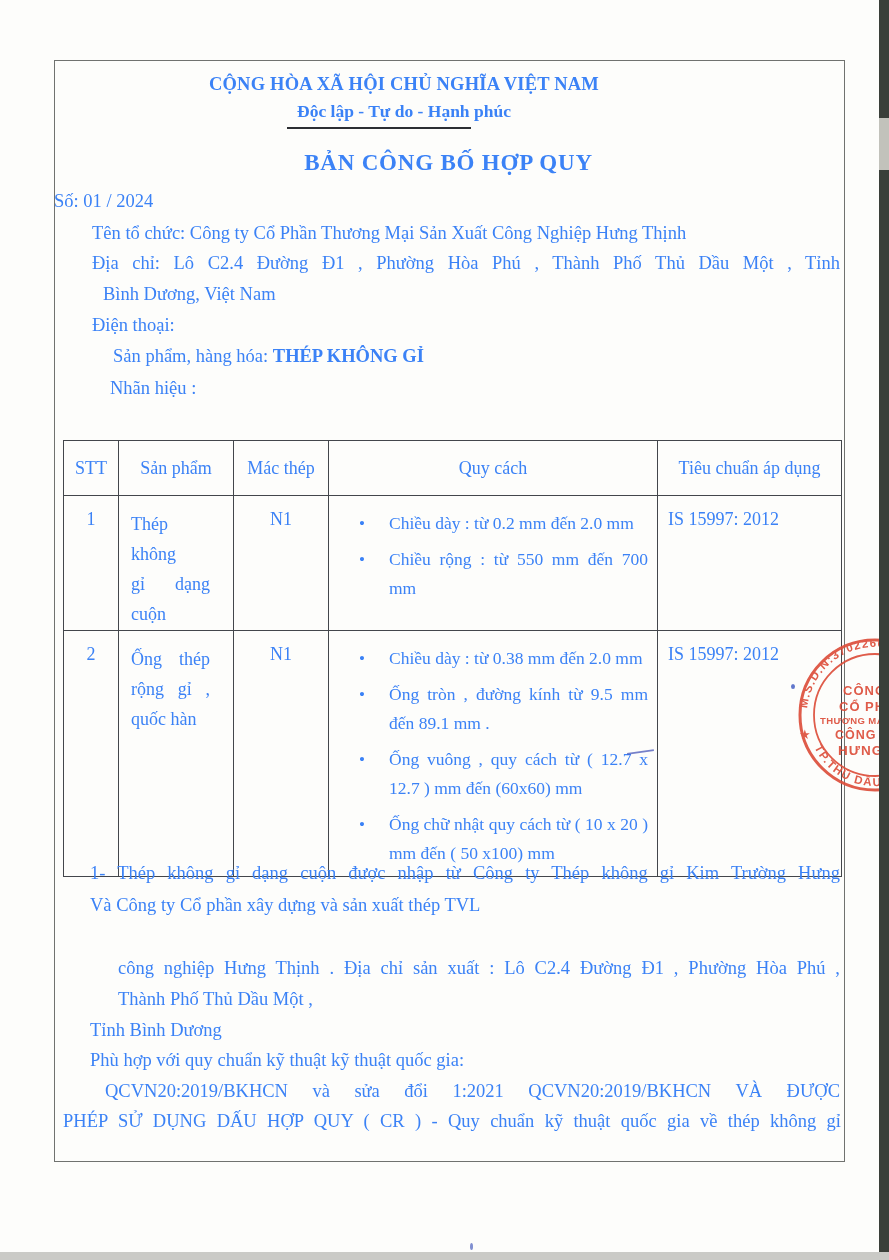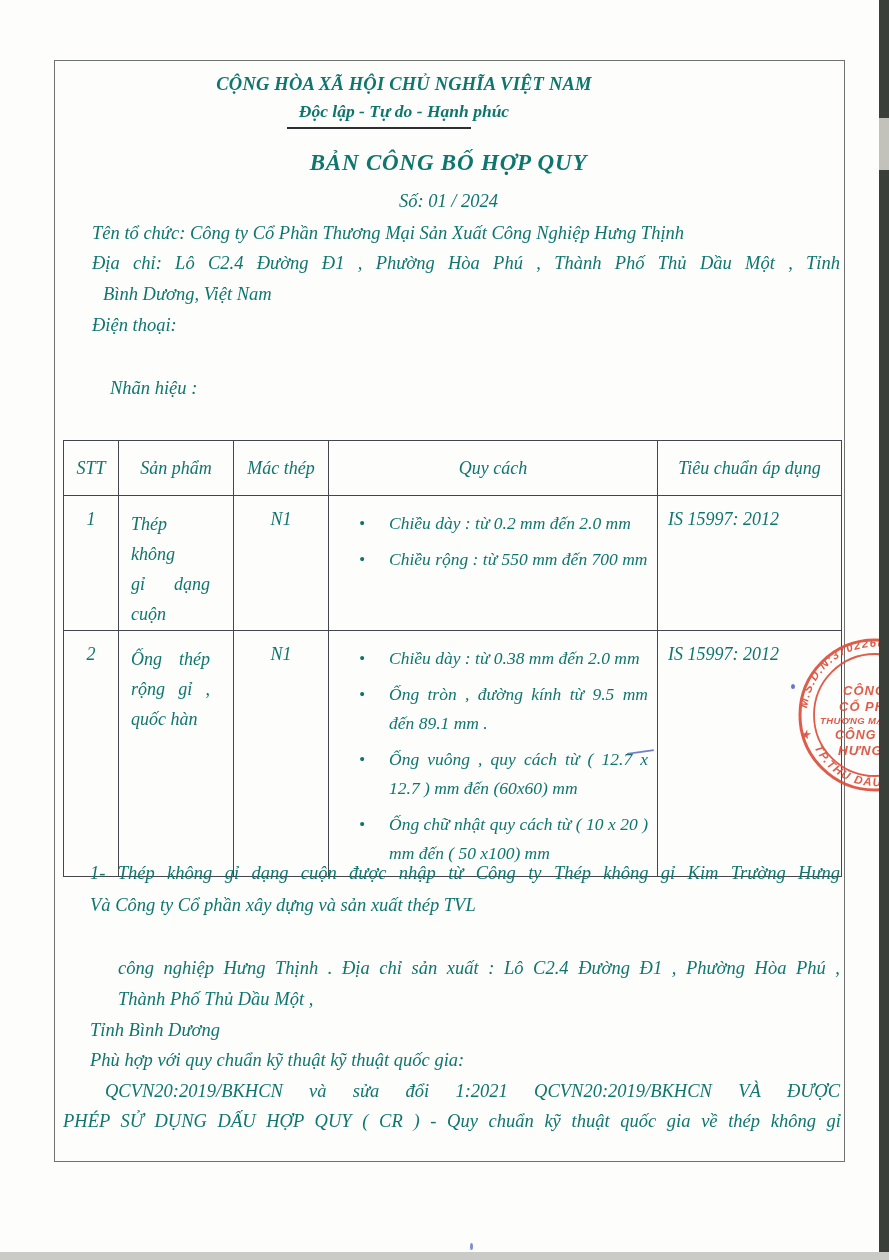"CỘNG HÒA XÃ HỘI CHỦ" .page { color: #0f766e -> #3b82f6; font-style: italic -> none }
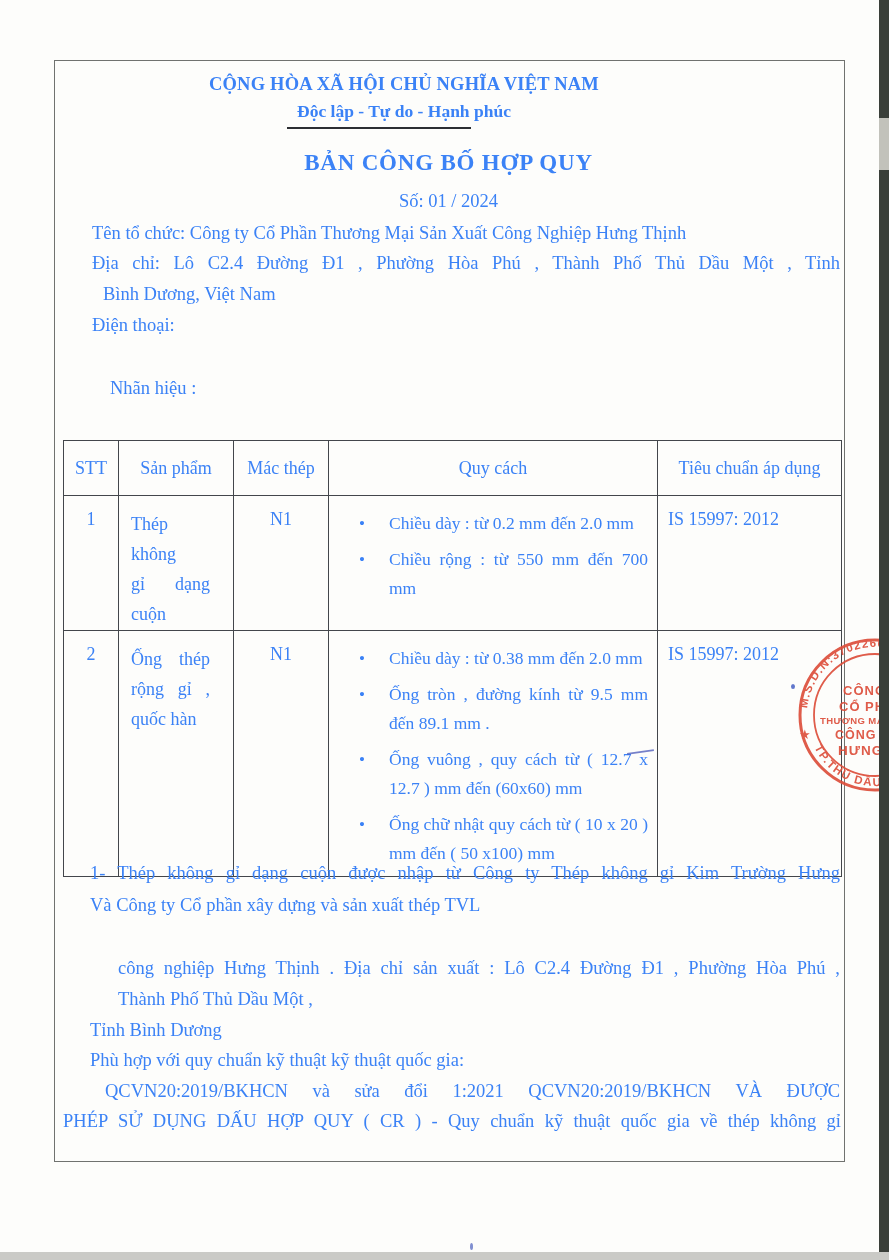"Số: 01 / 2024" .doc-number { text-align: center -> left }
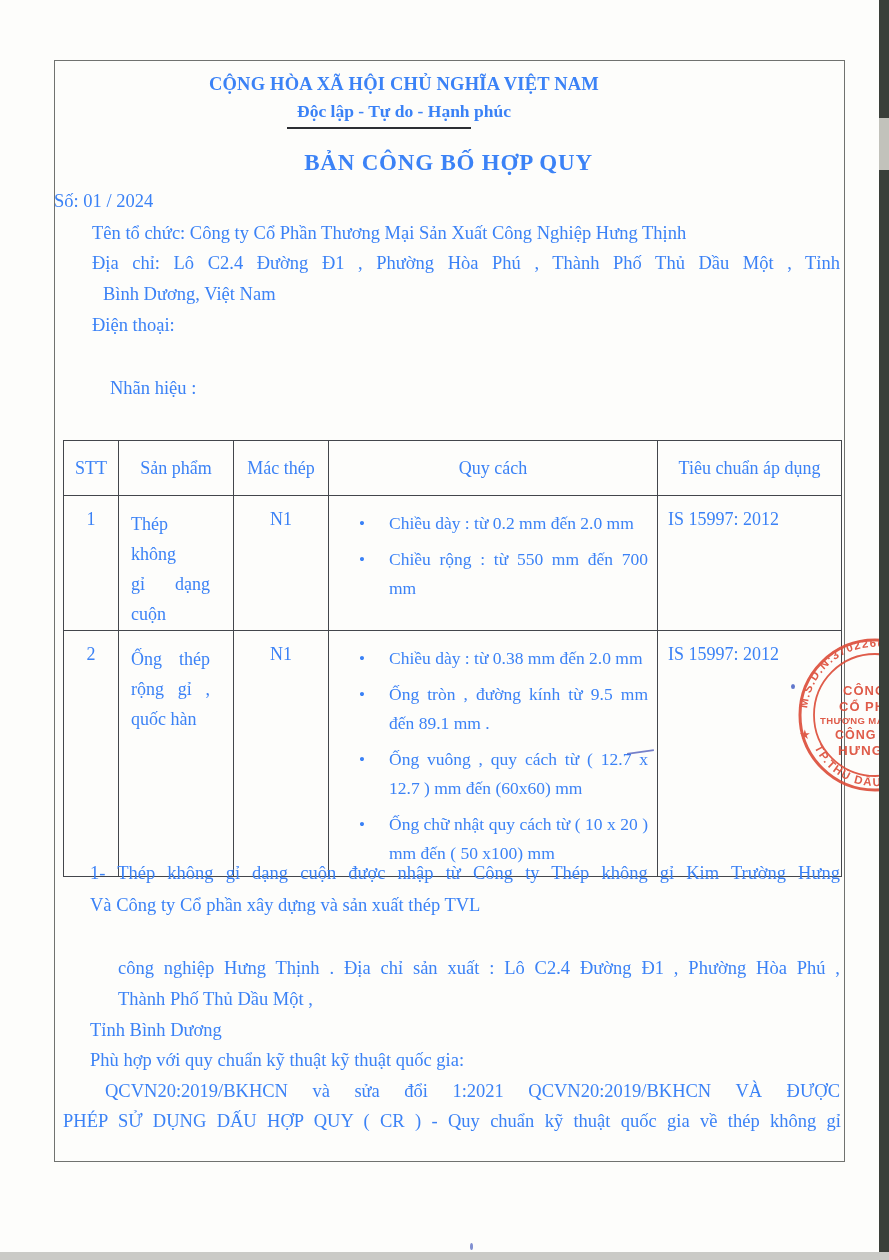"Sản phẩm, hàng hóa: THÉP" div.tline { html: none -> <div><span>Sản phẩm, hàng hóa: </span><span>THÉP KHÔNG GỈ</span></div> }
